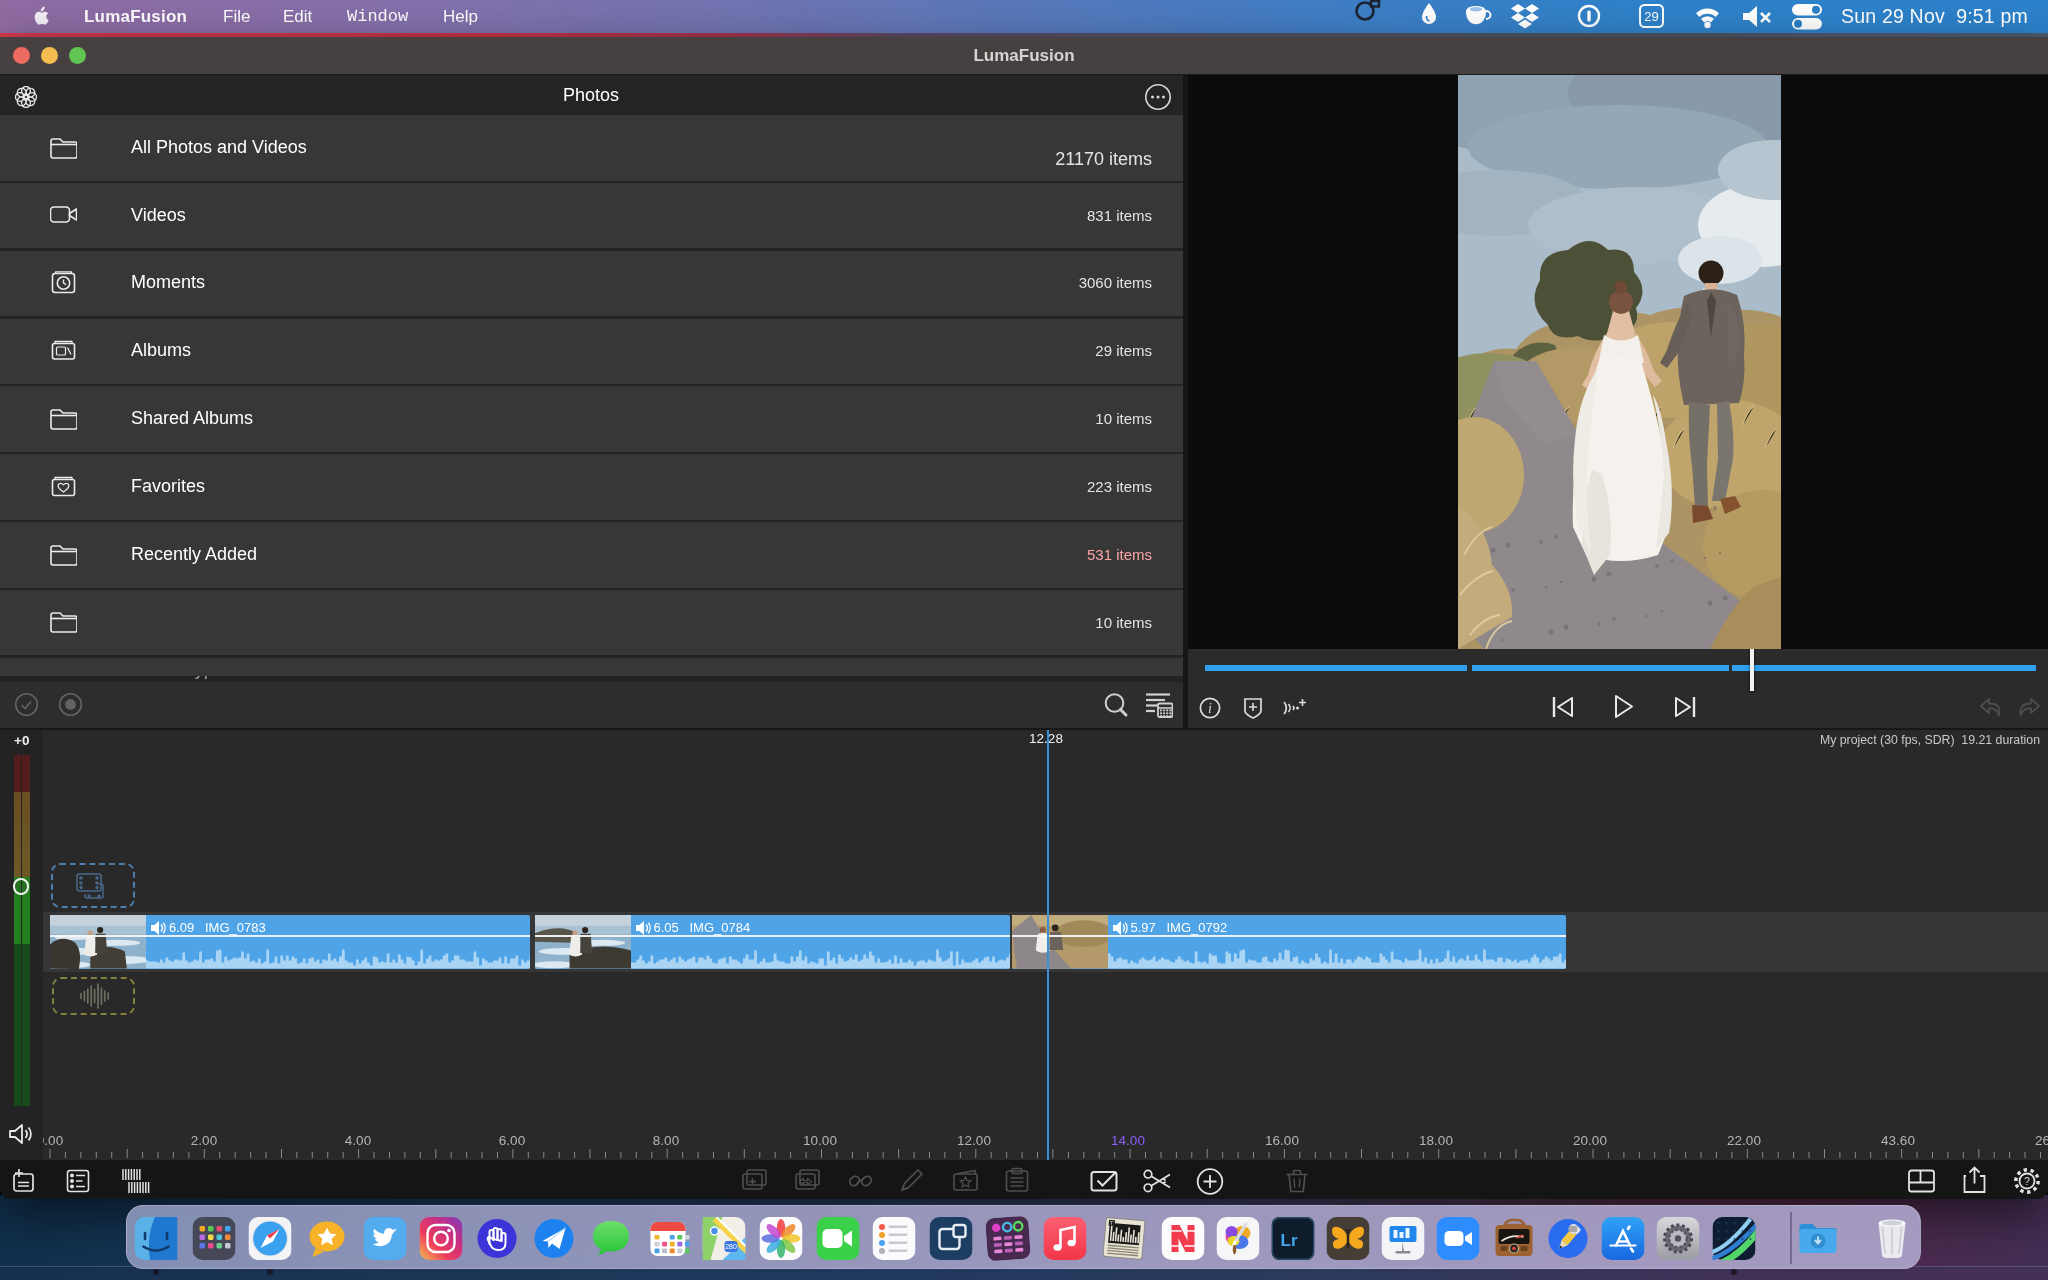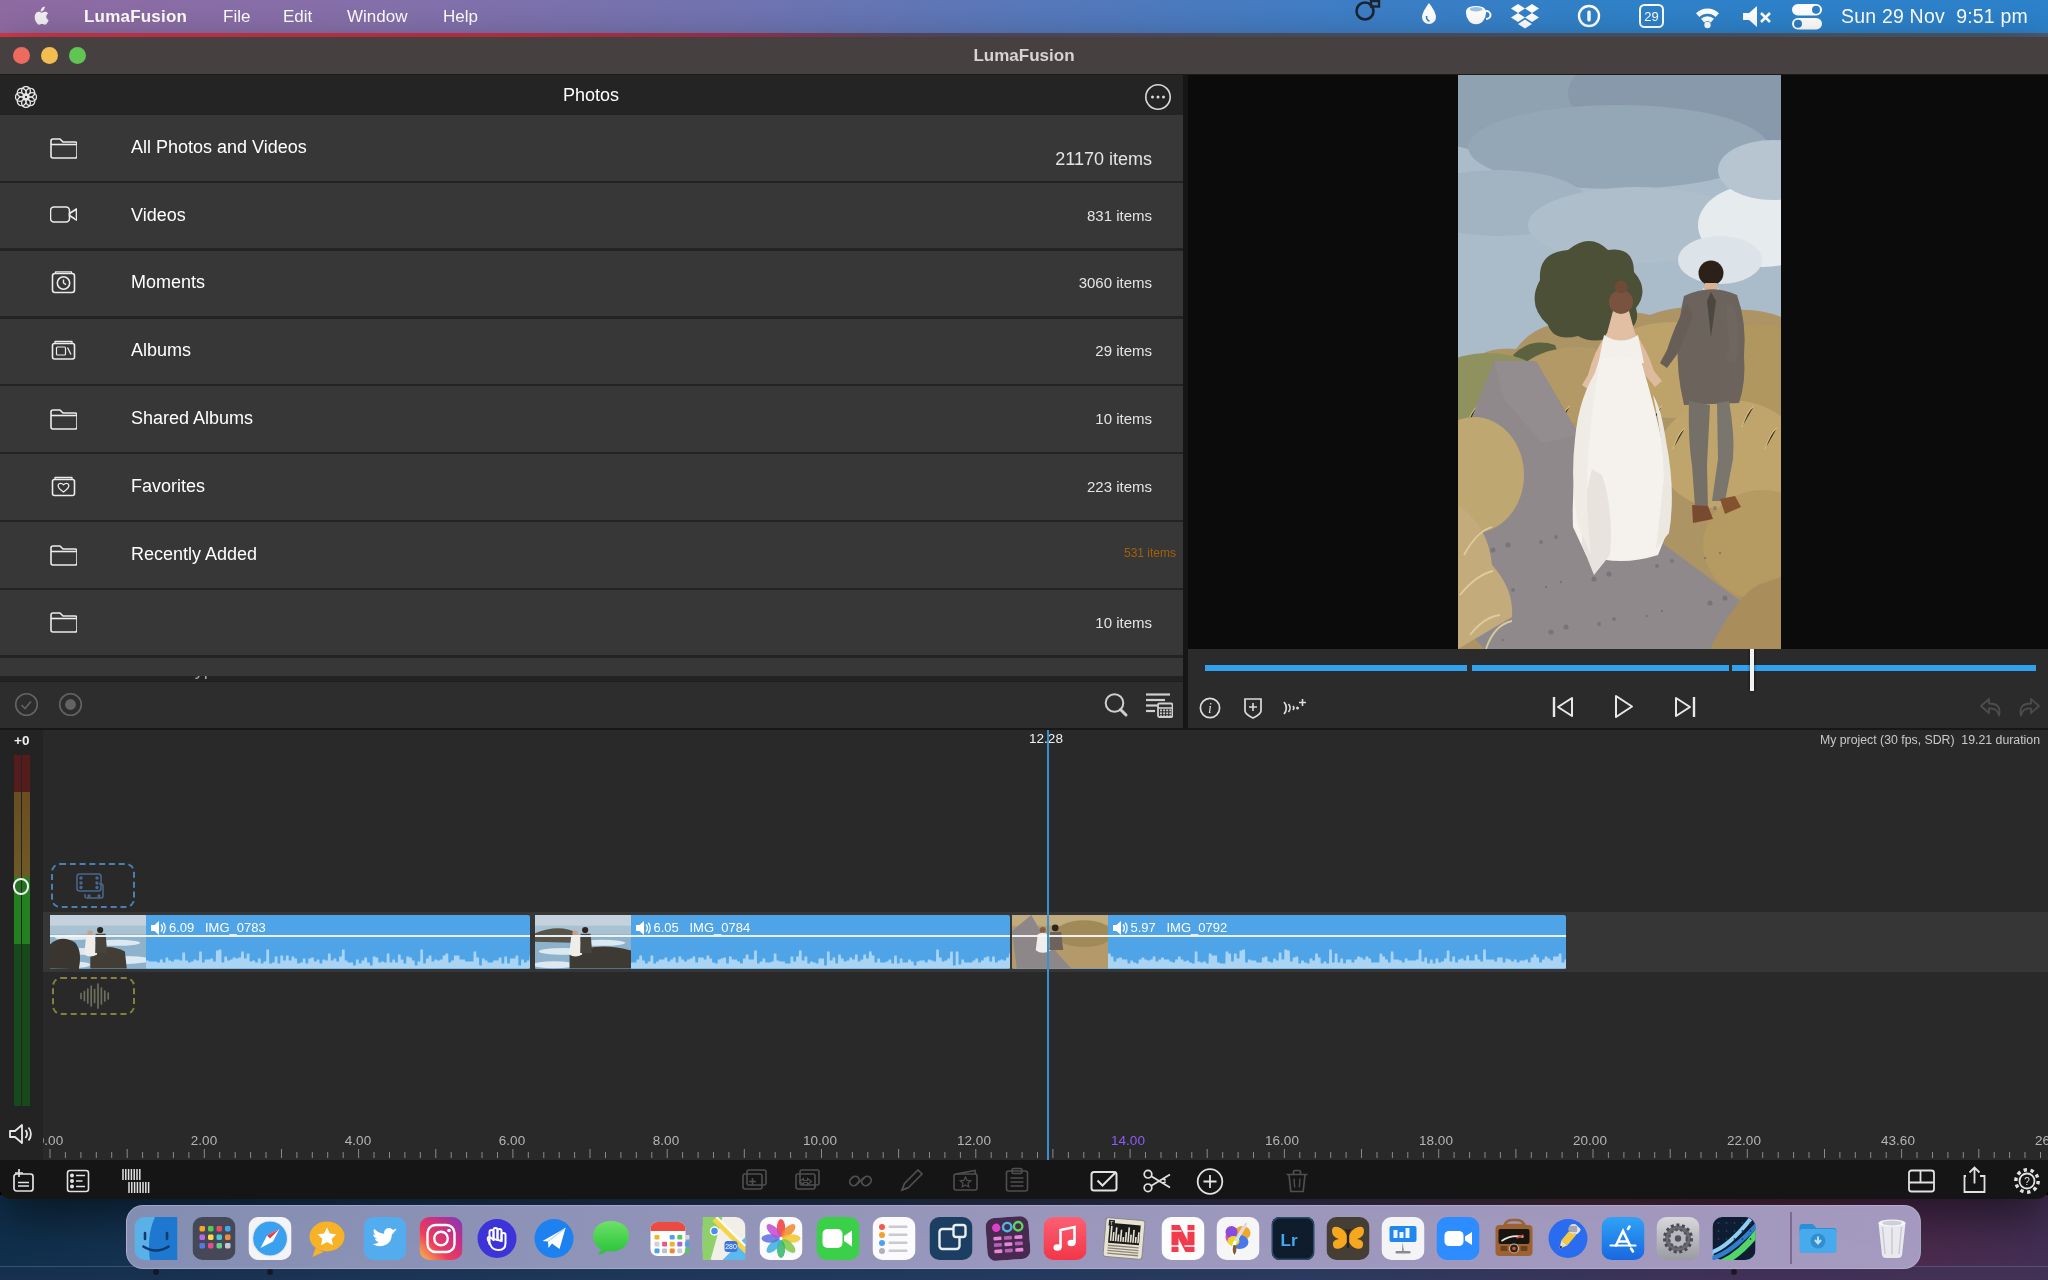"Window" div { font-family: none -> Liberation Mono, monospace }
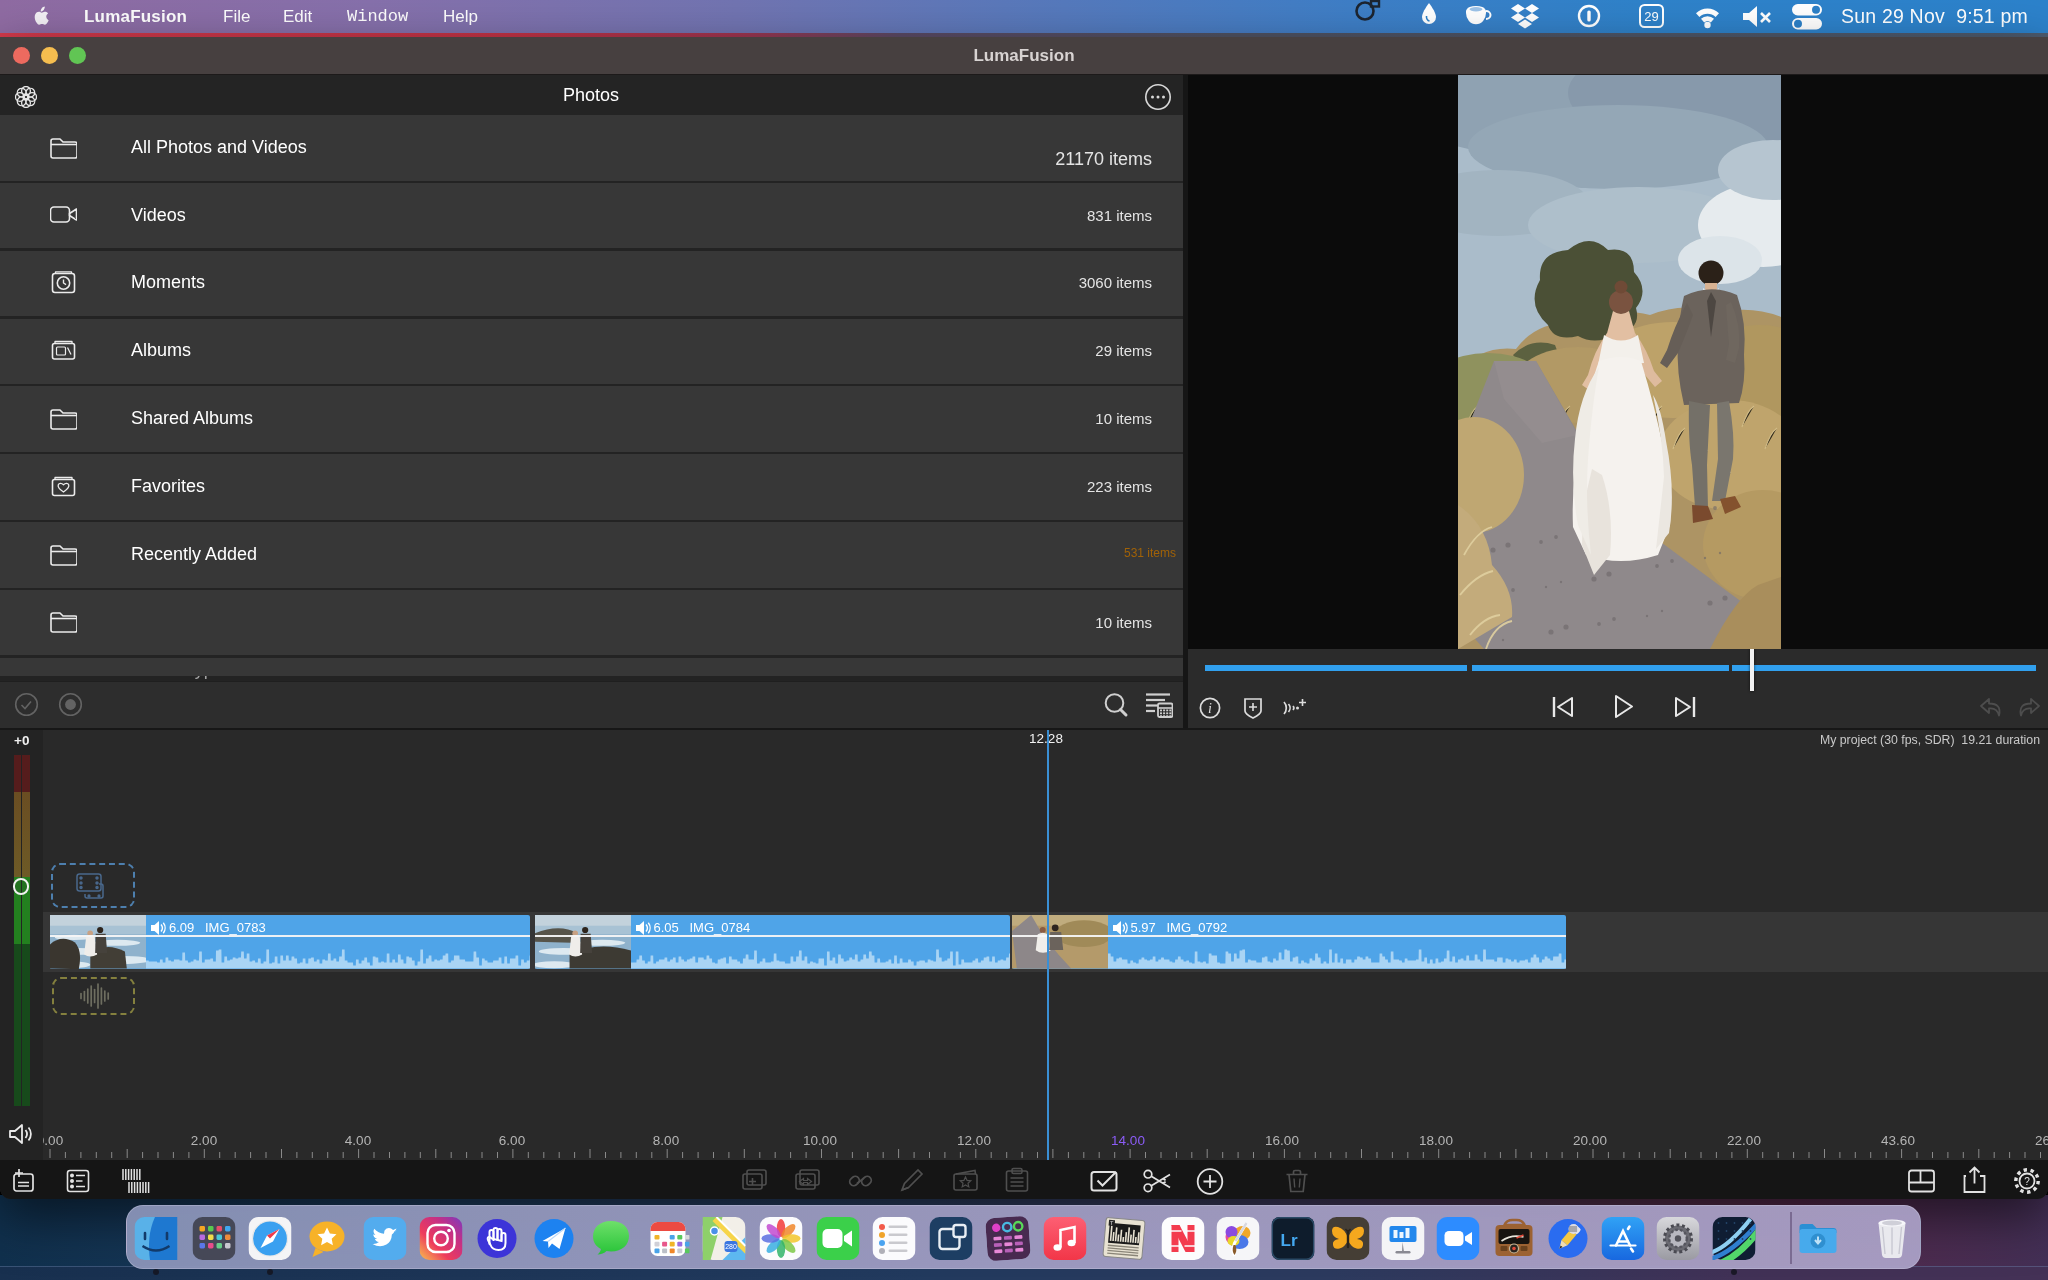"531 items" div { color: #a16207 -> #fca5a5; font-size: 12px -> 15px; margin-left: 24px -> none }
